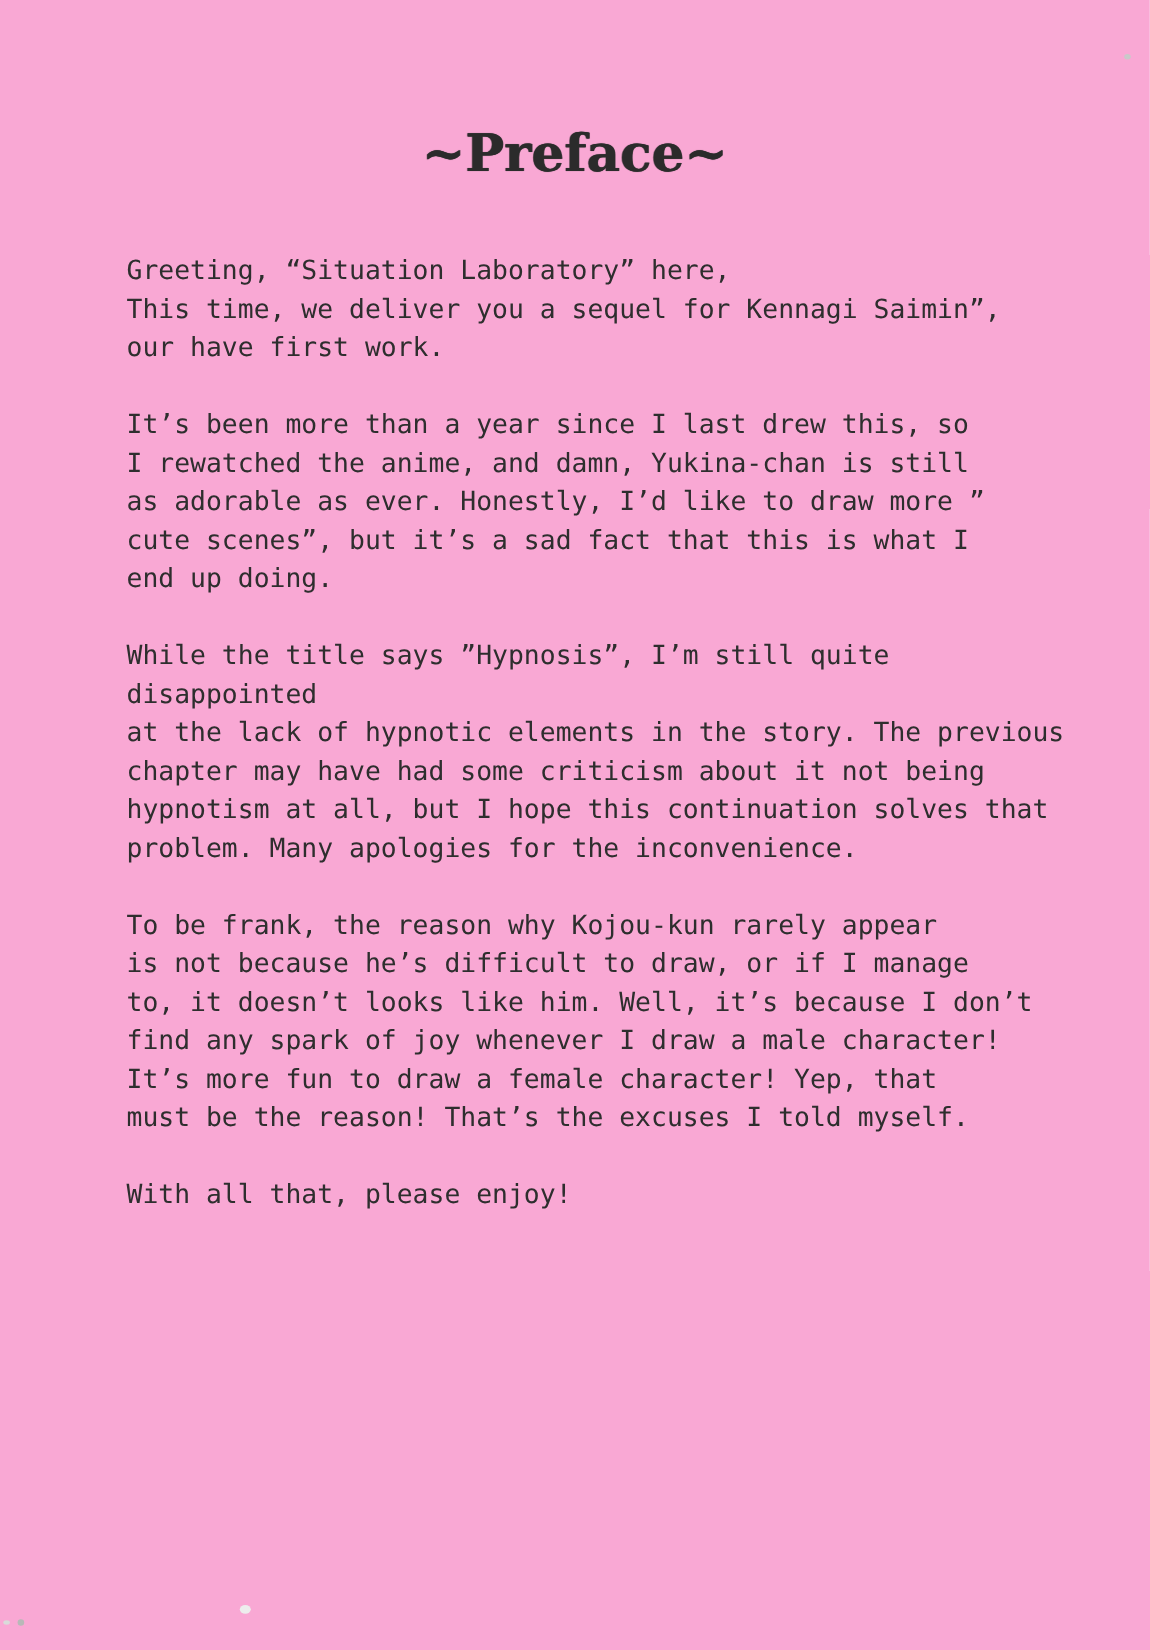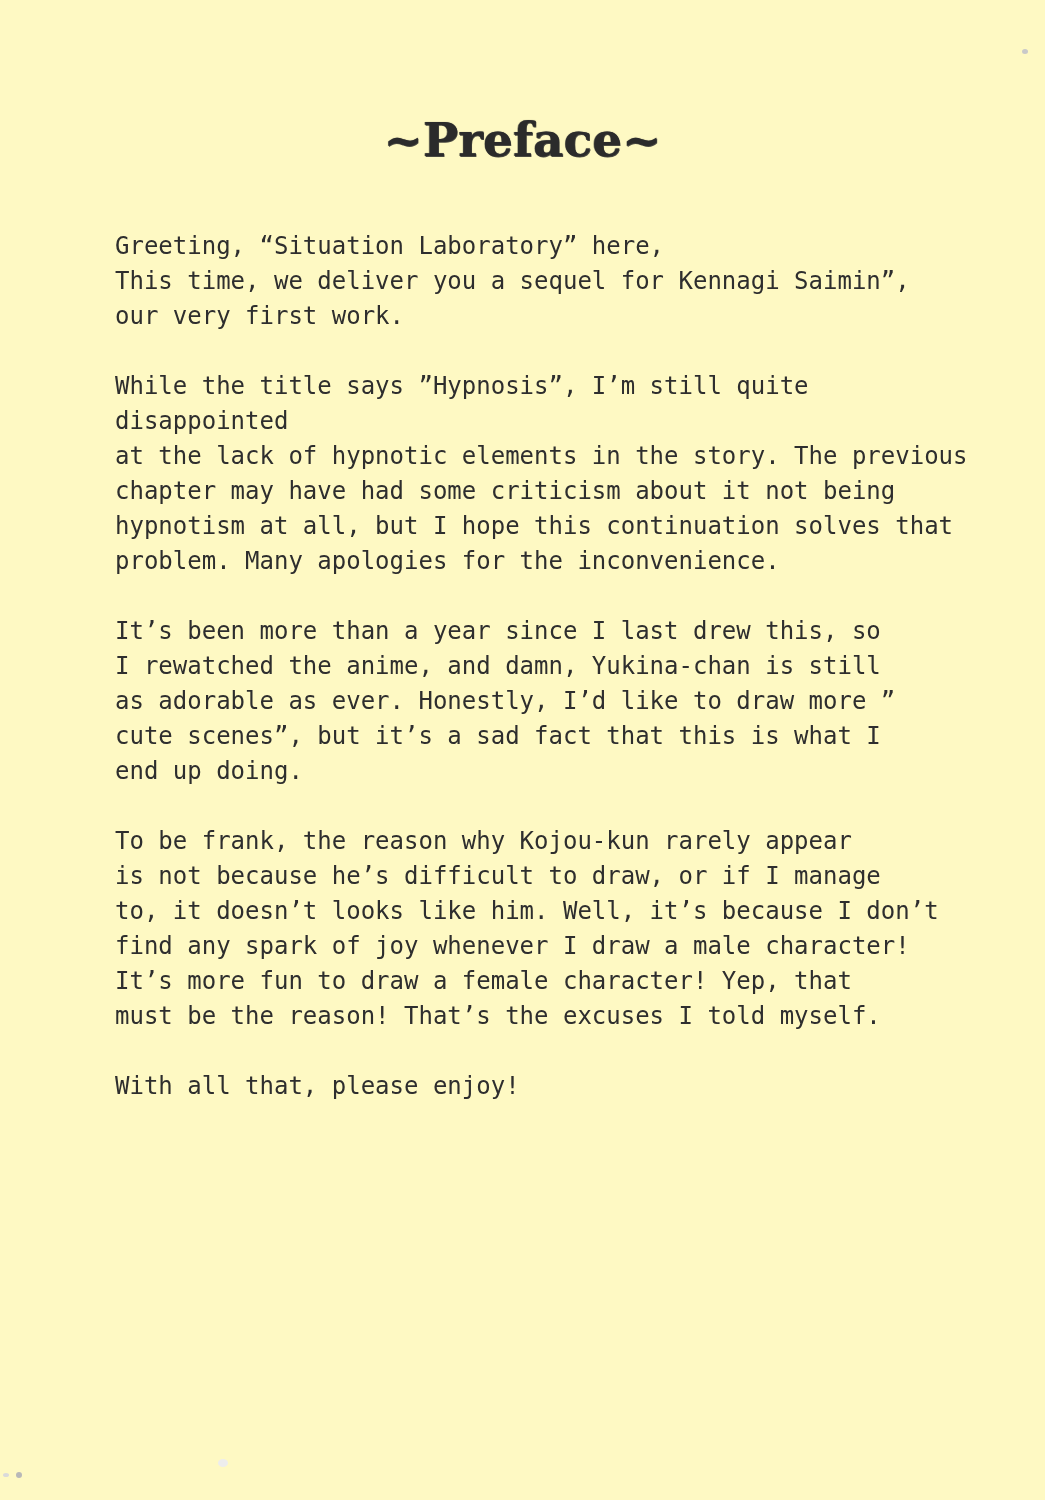"~Preface~" .page { background: #fef9c3 -> #f9a8d4 }
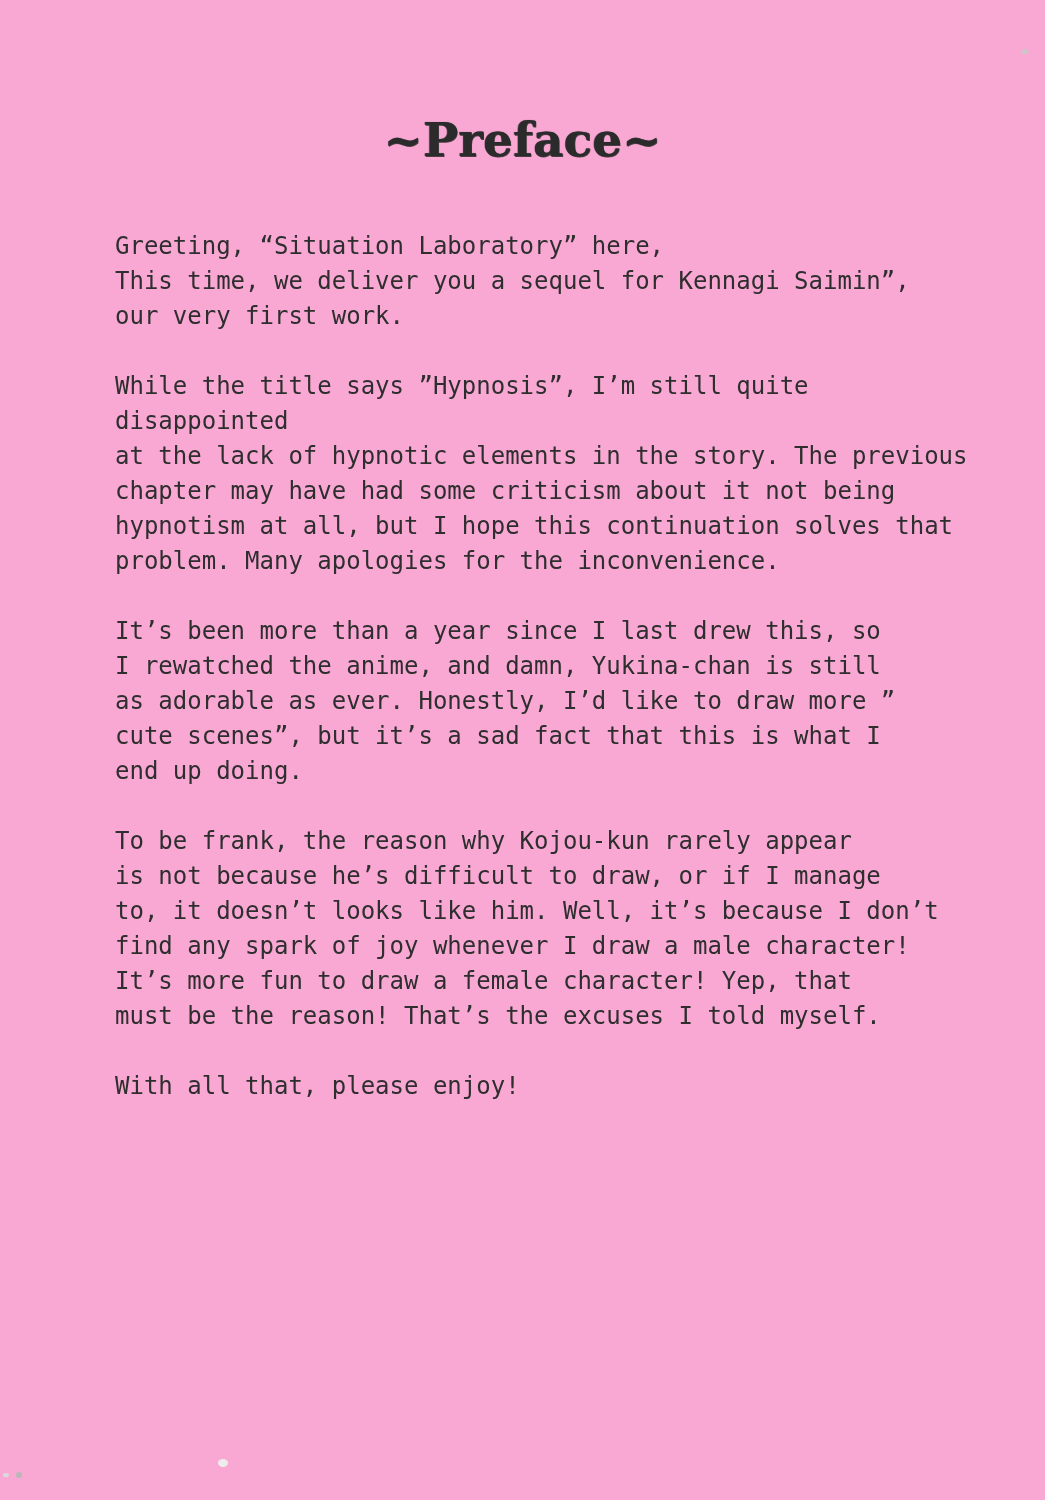"Greeting, “Situation Laboratory” here," p.para { text: very -> have }
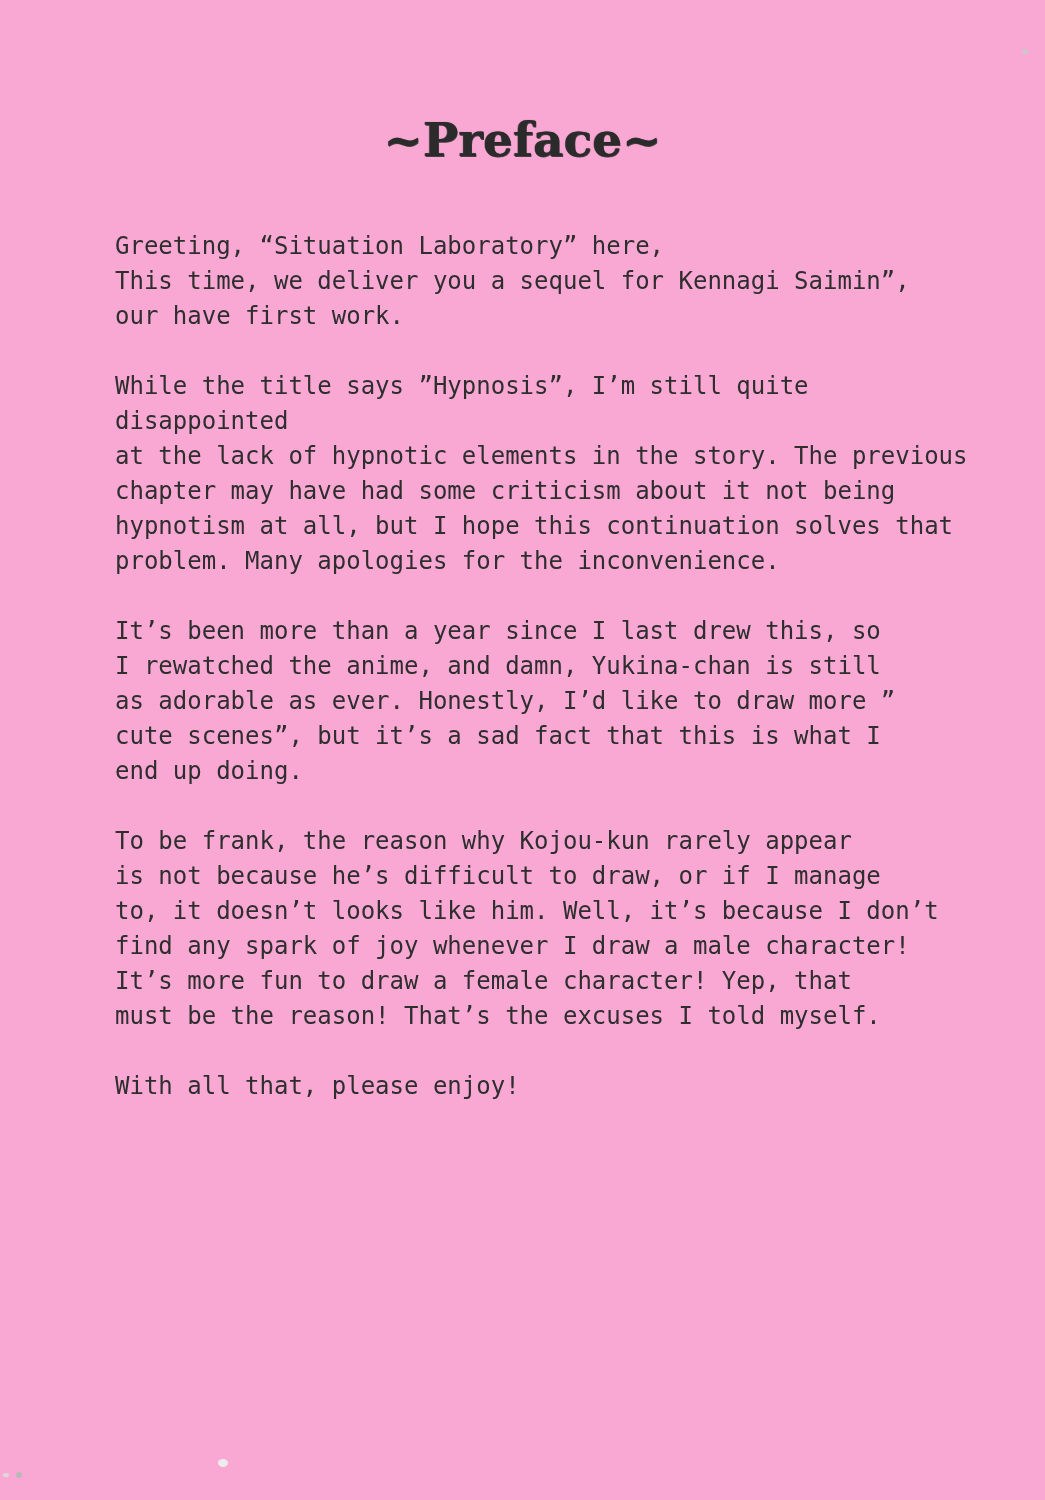"While the title says ”Hypnosis”," p.para { order: before "It’s been more than a" -> after "It’s been more than a" }
